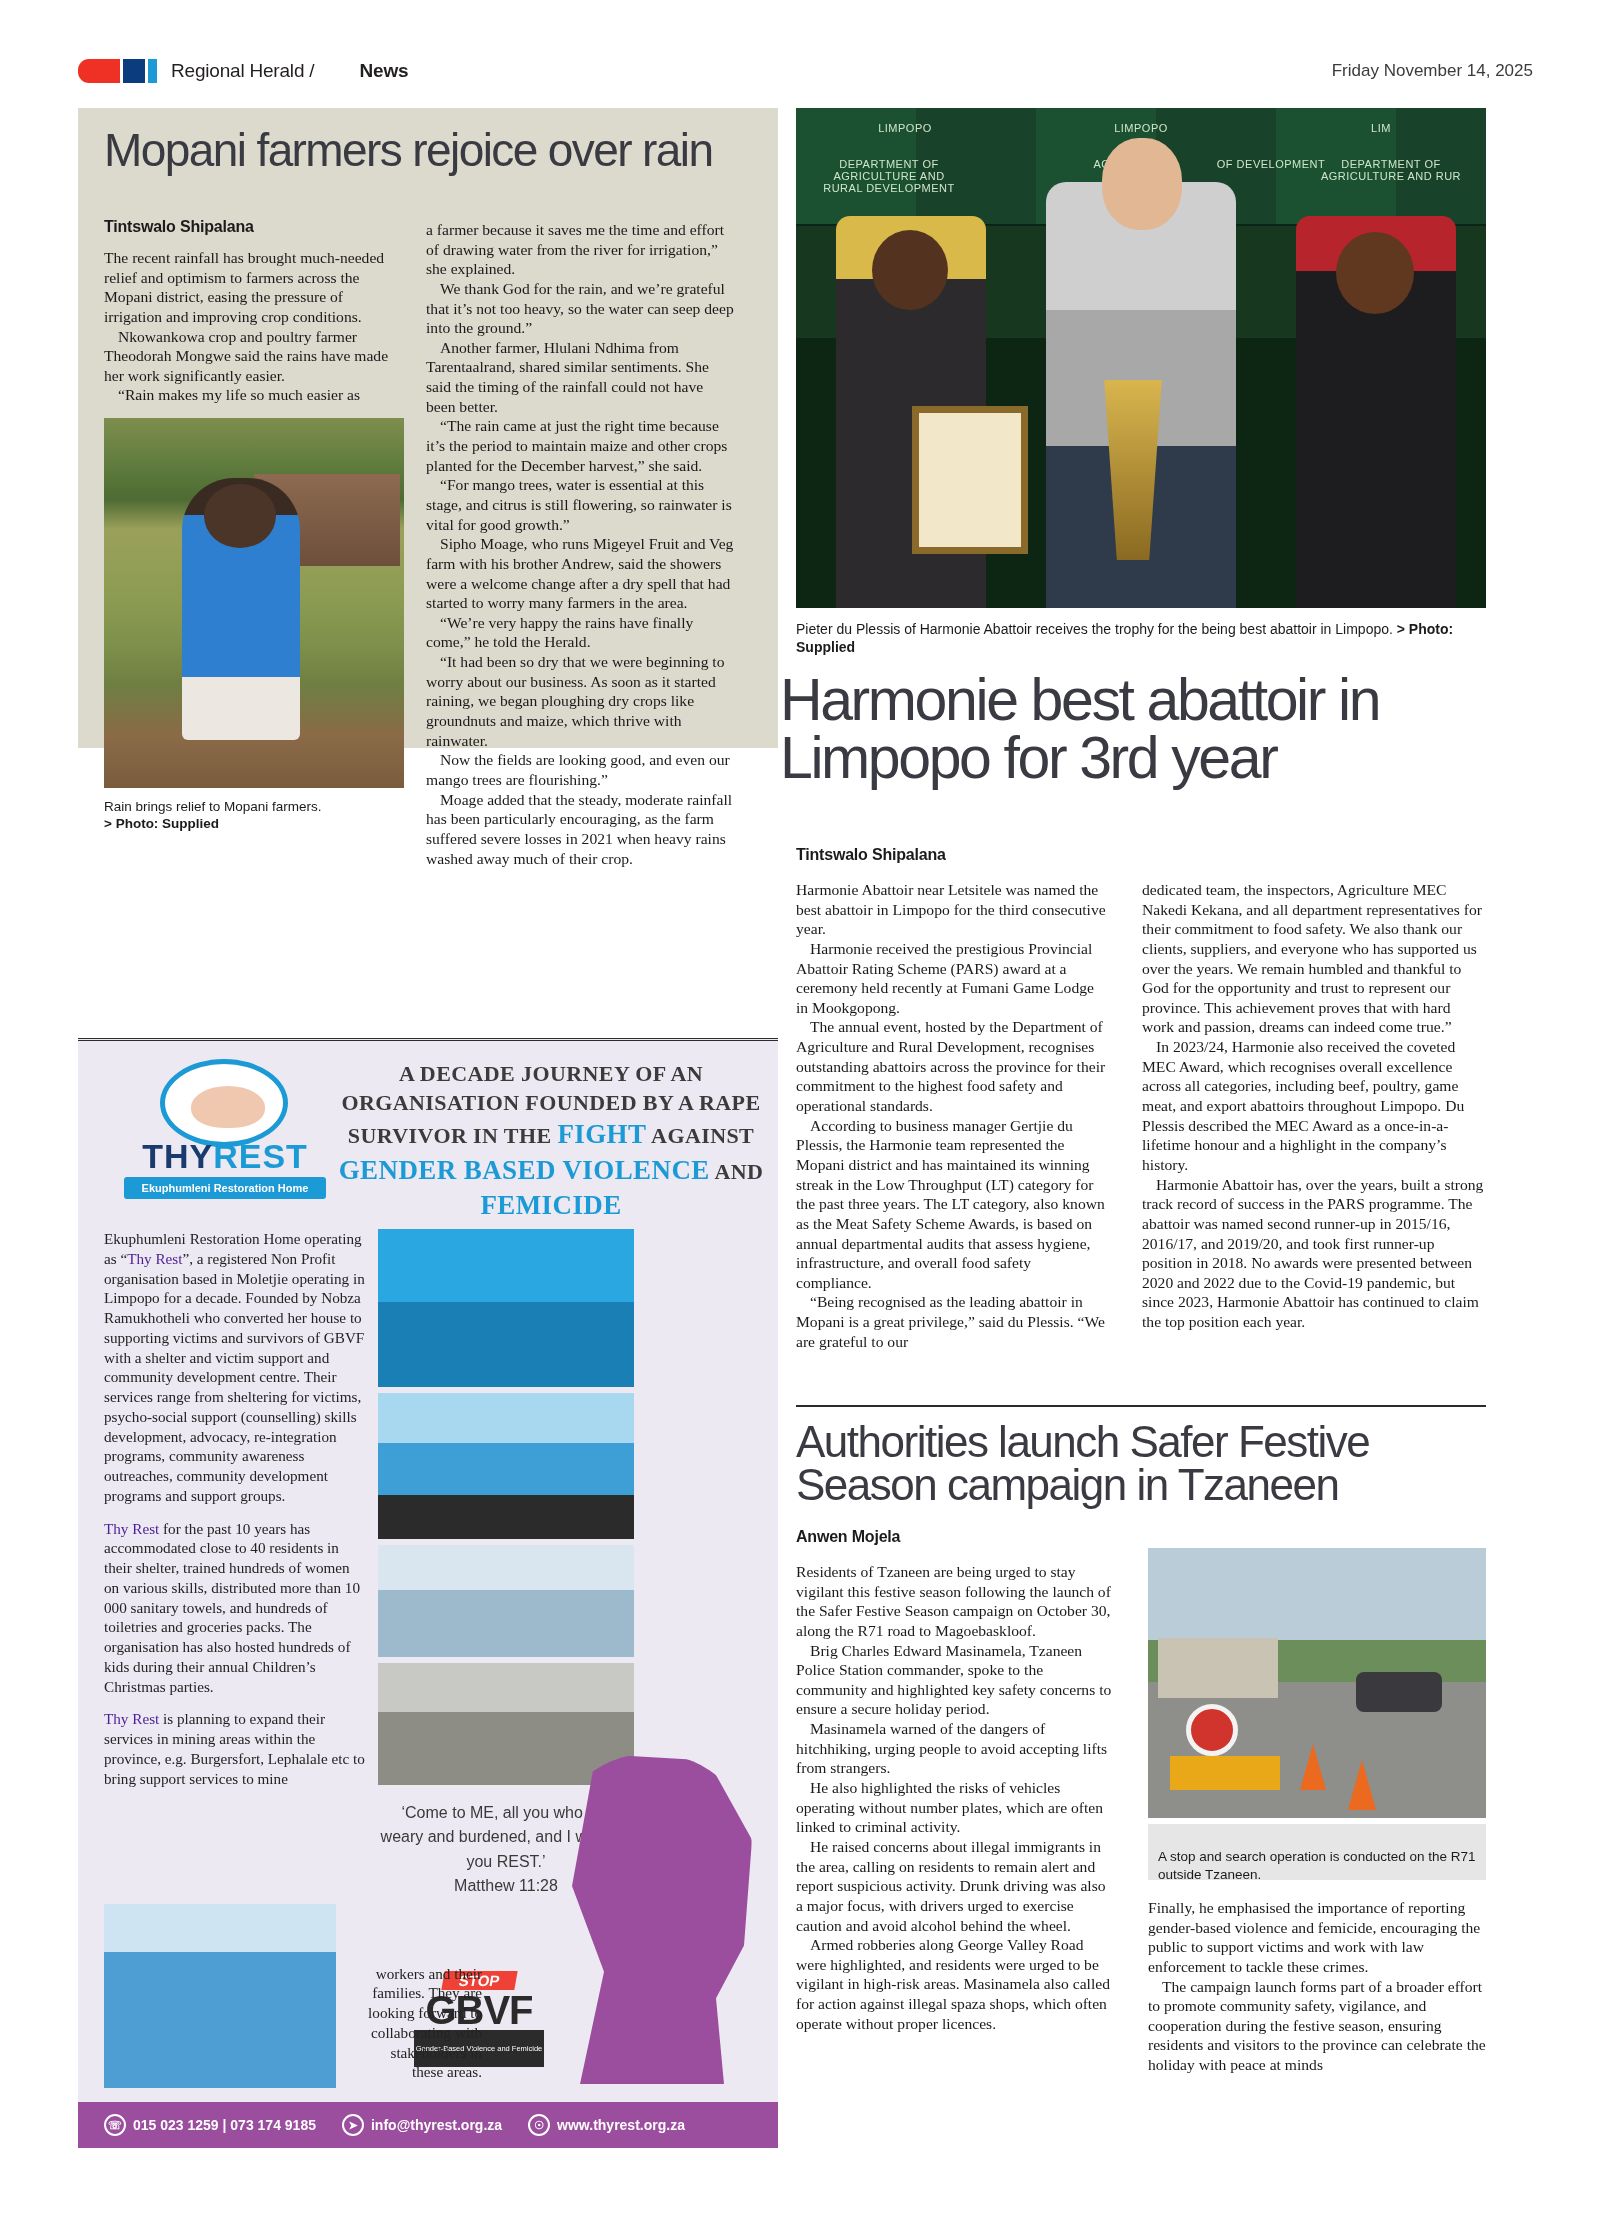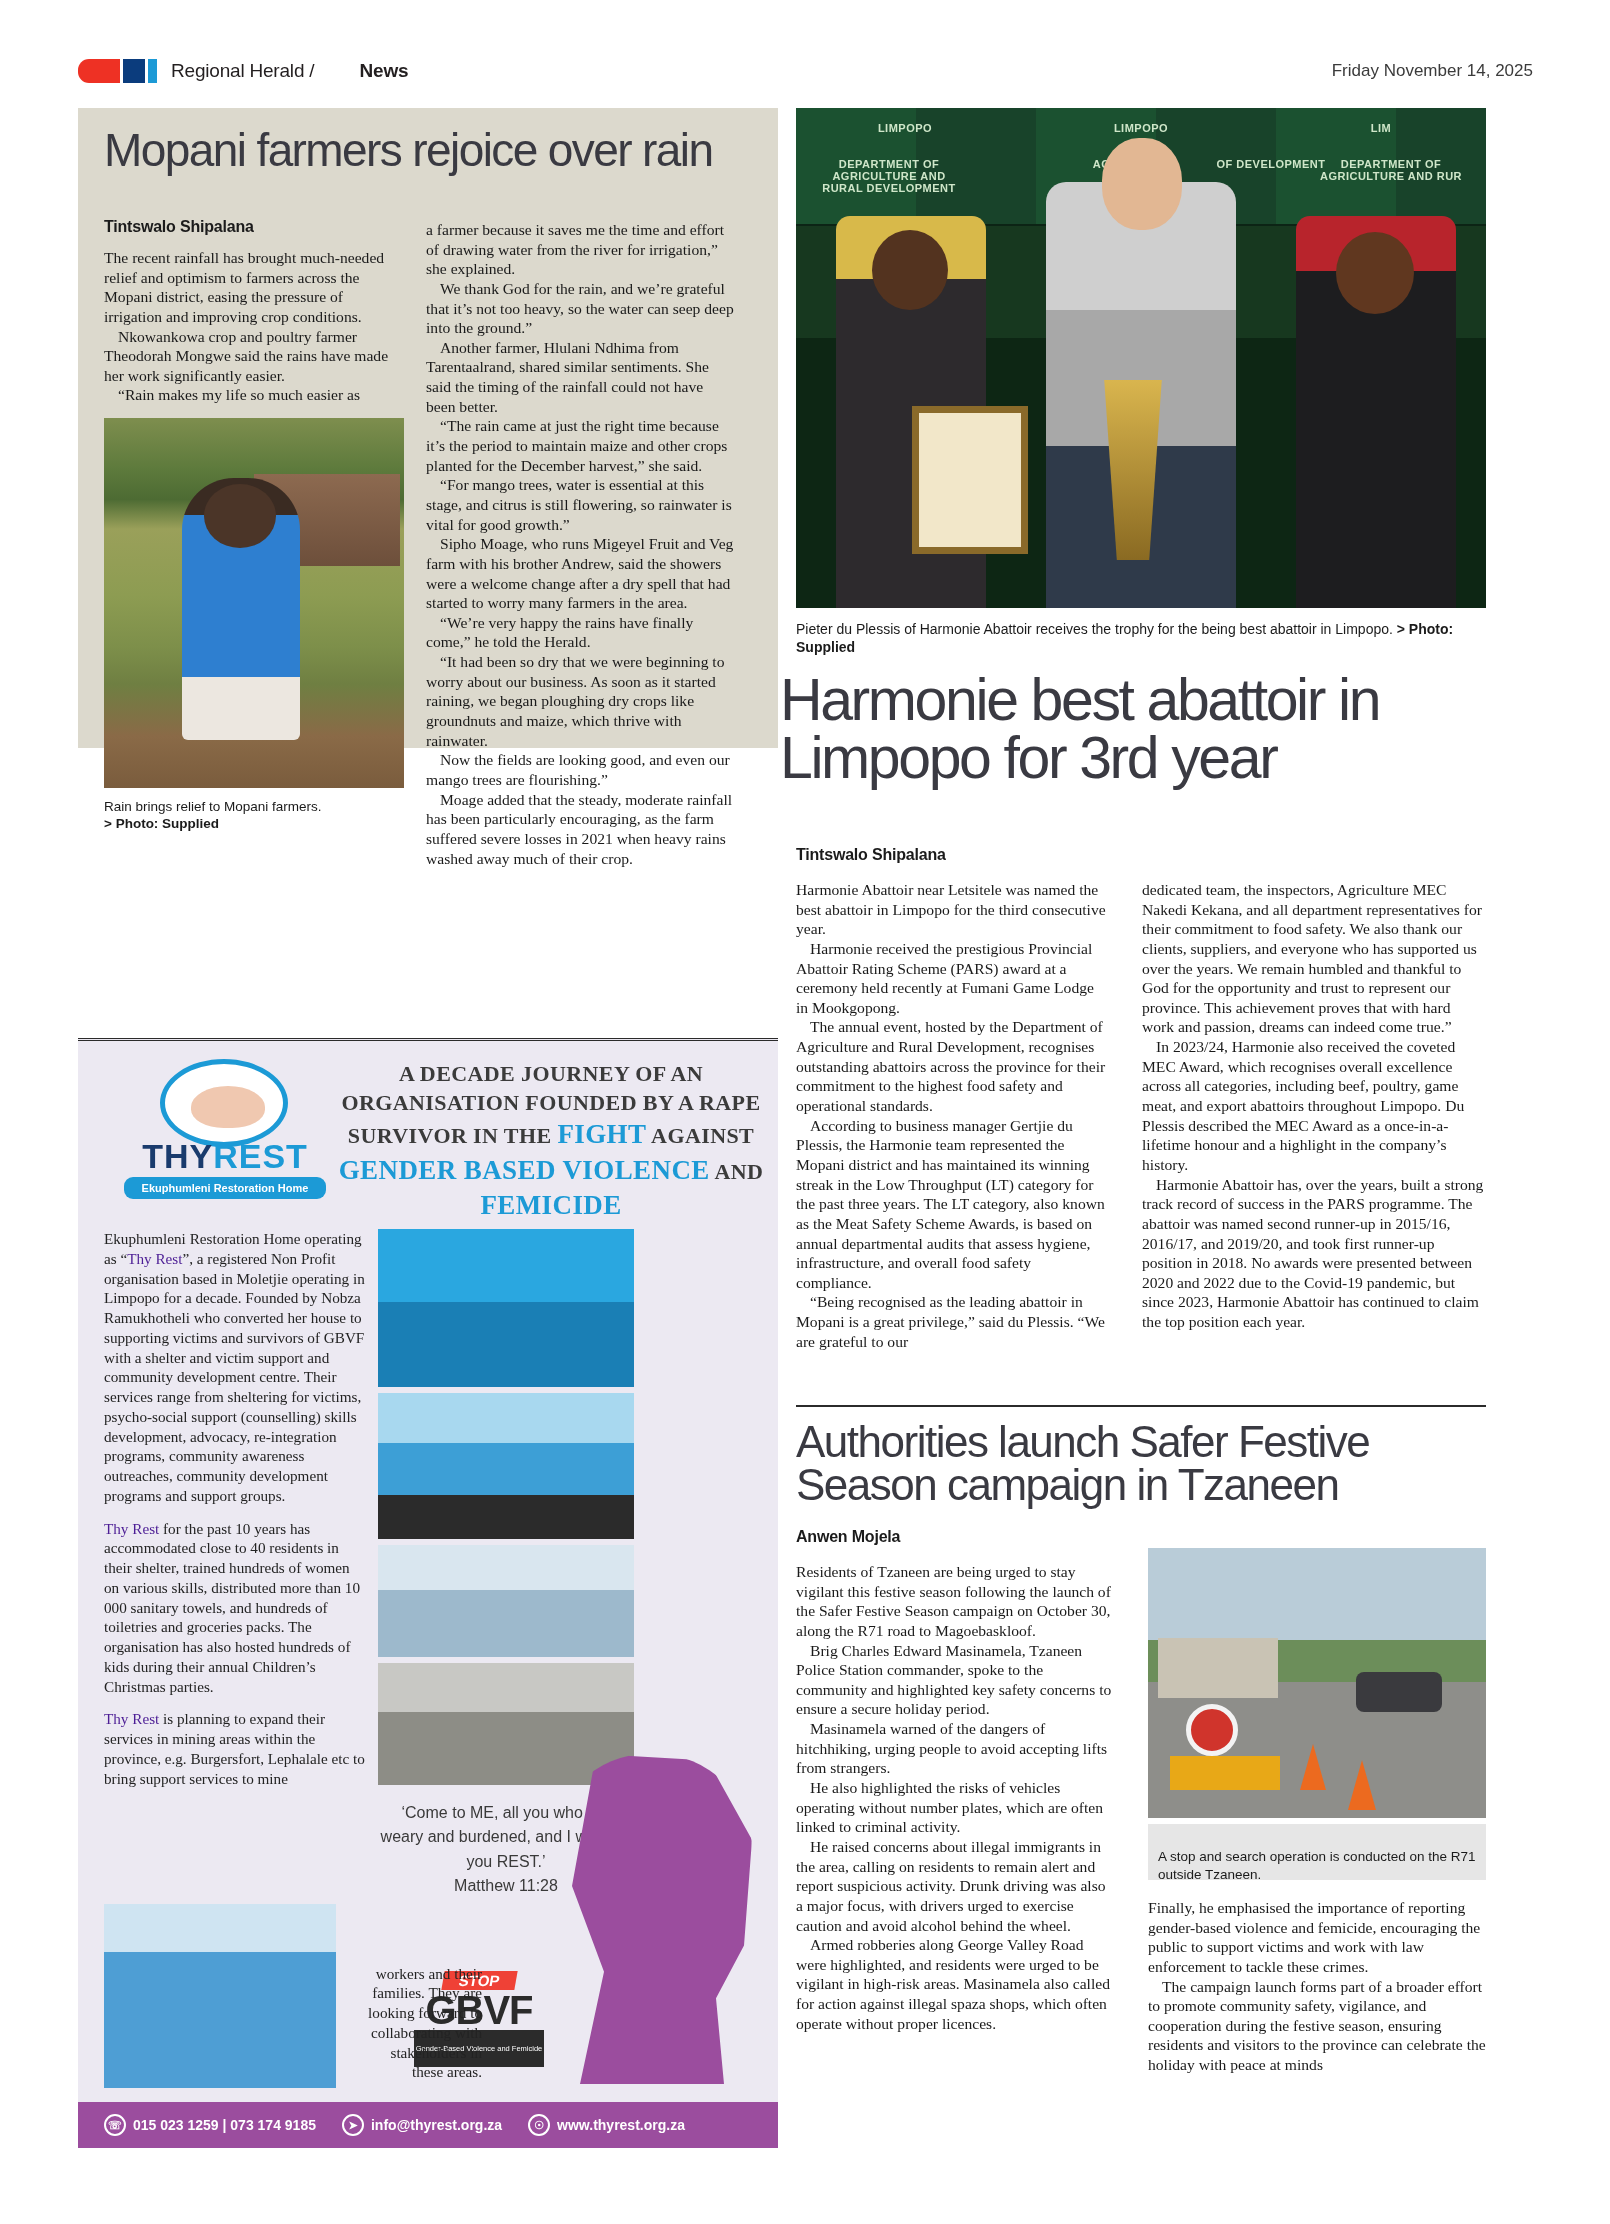"LIMPOPO" .harm-photo .banner { font-weight: bold -> none }
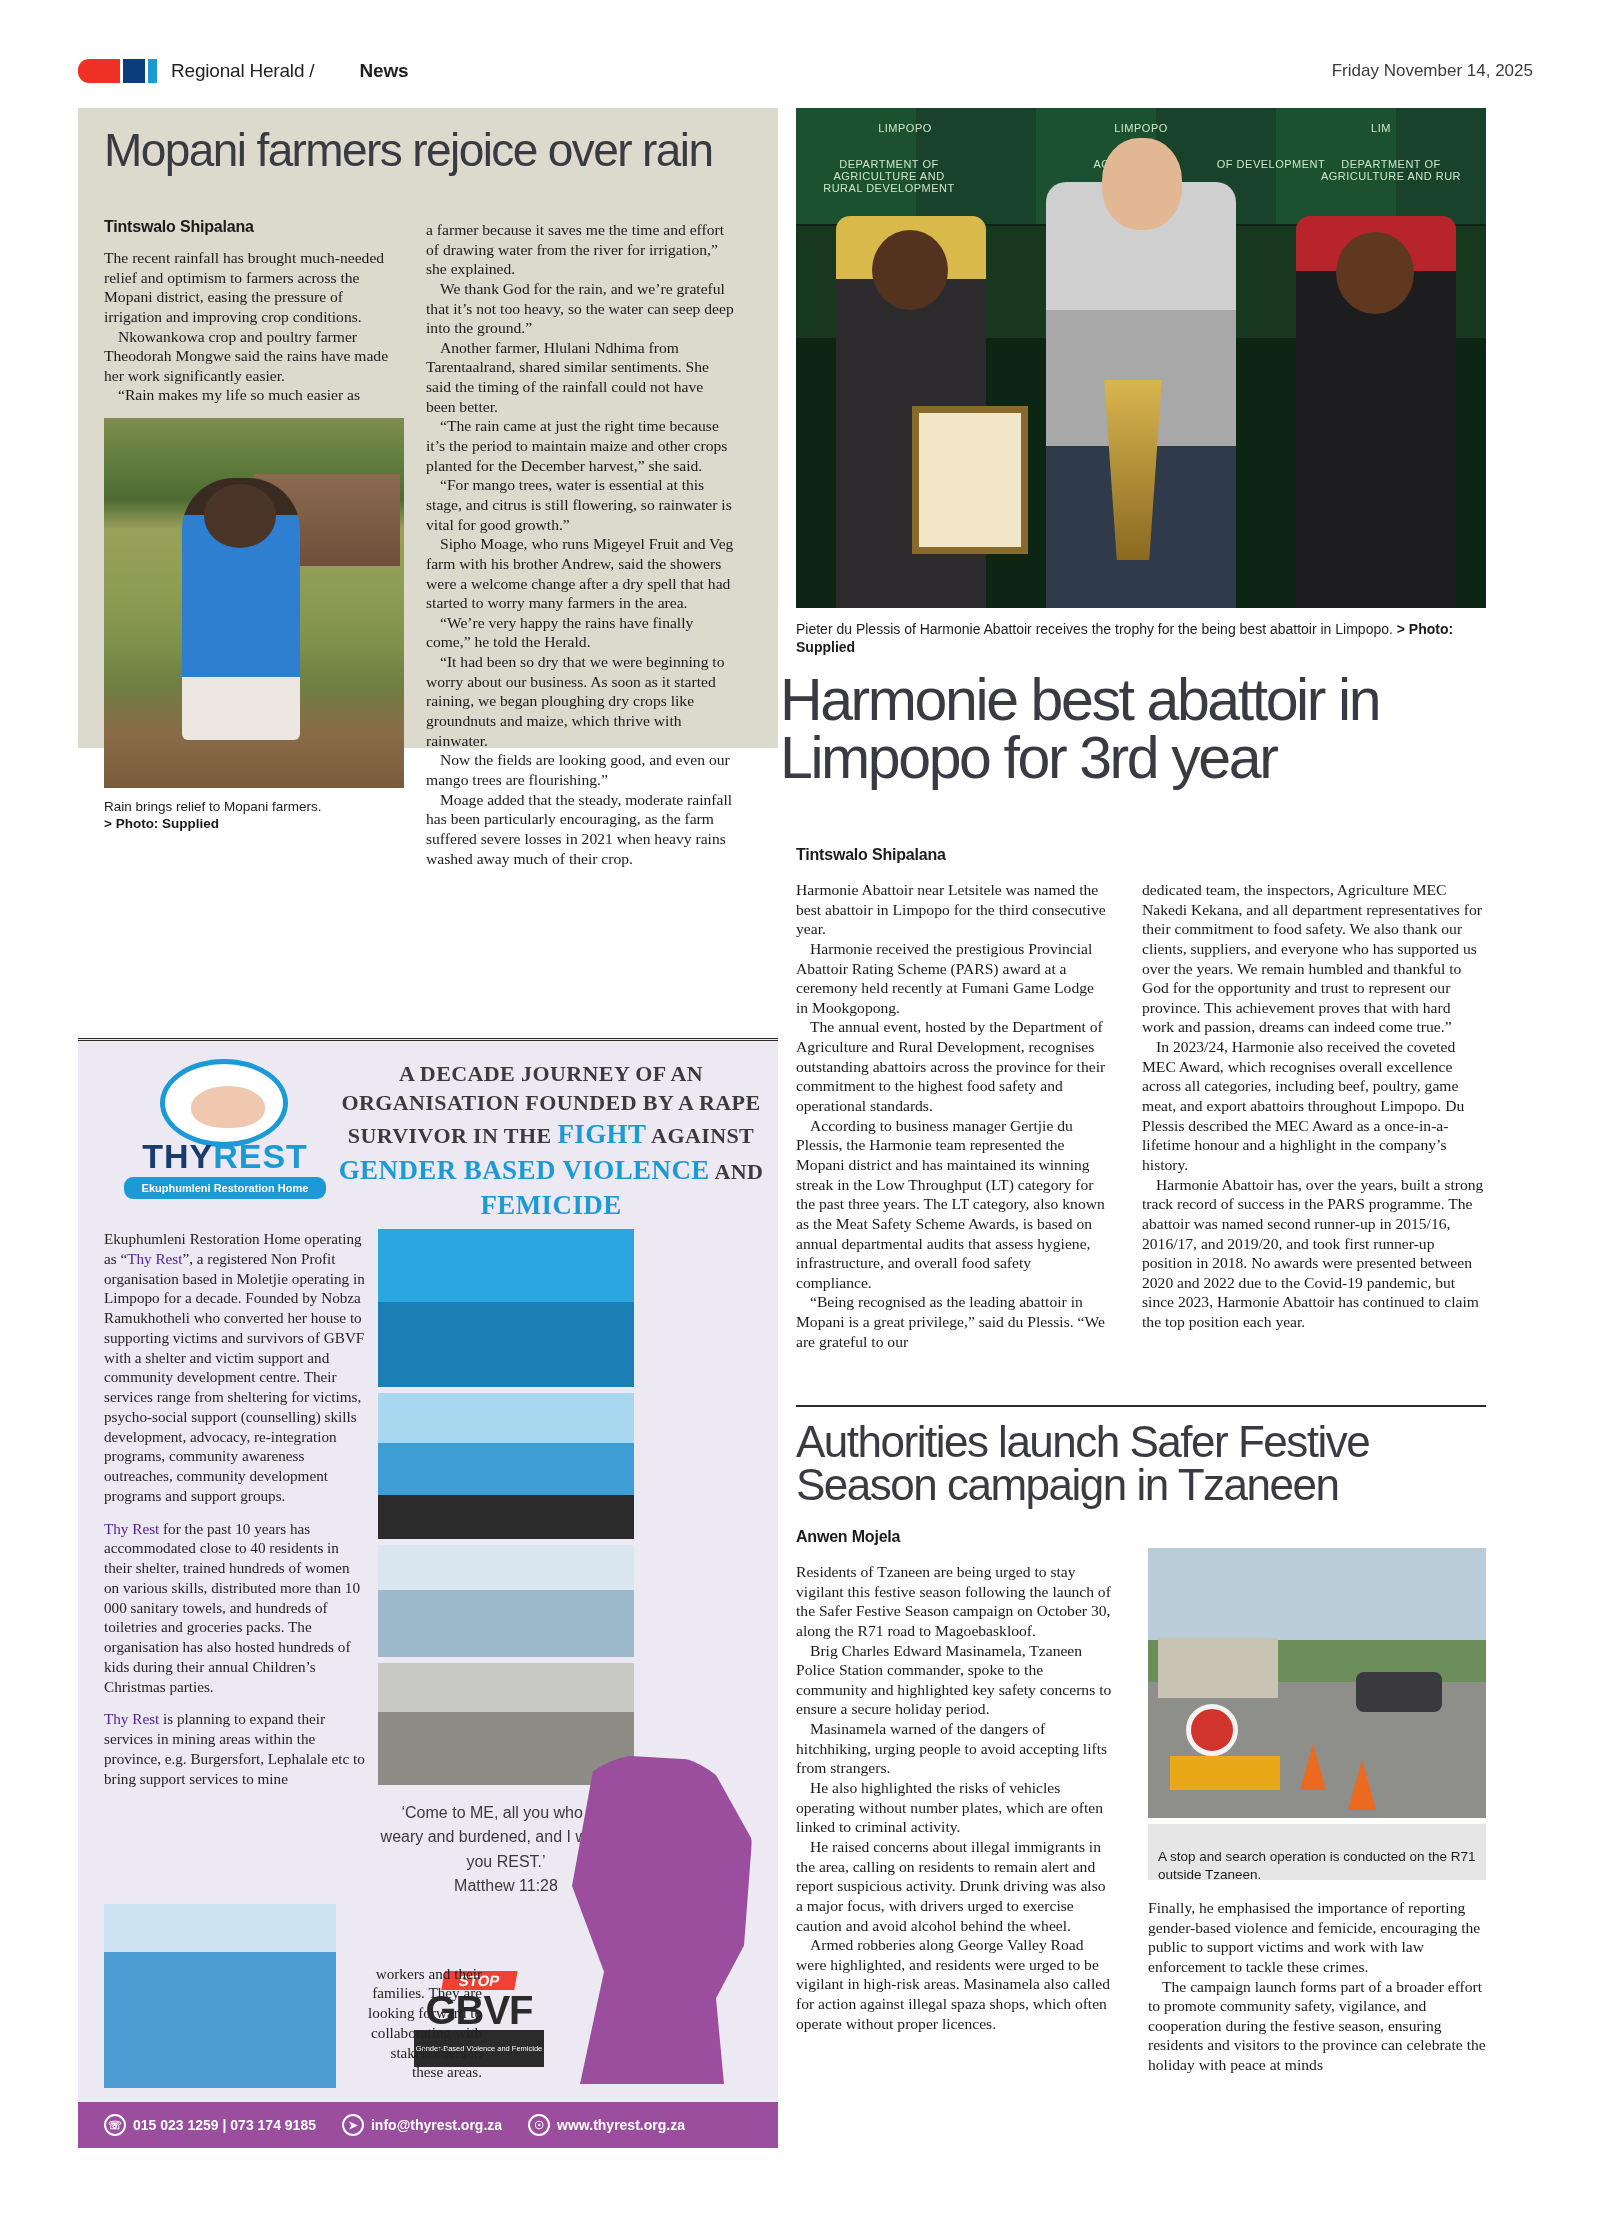"Ekuphumleni Restoration Home" .ad-logo .sub { border-radius: 9px -> 3px }
